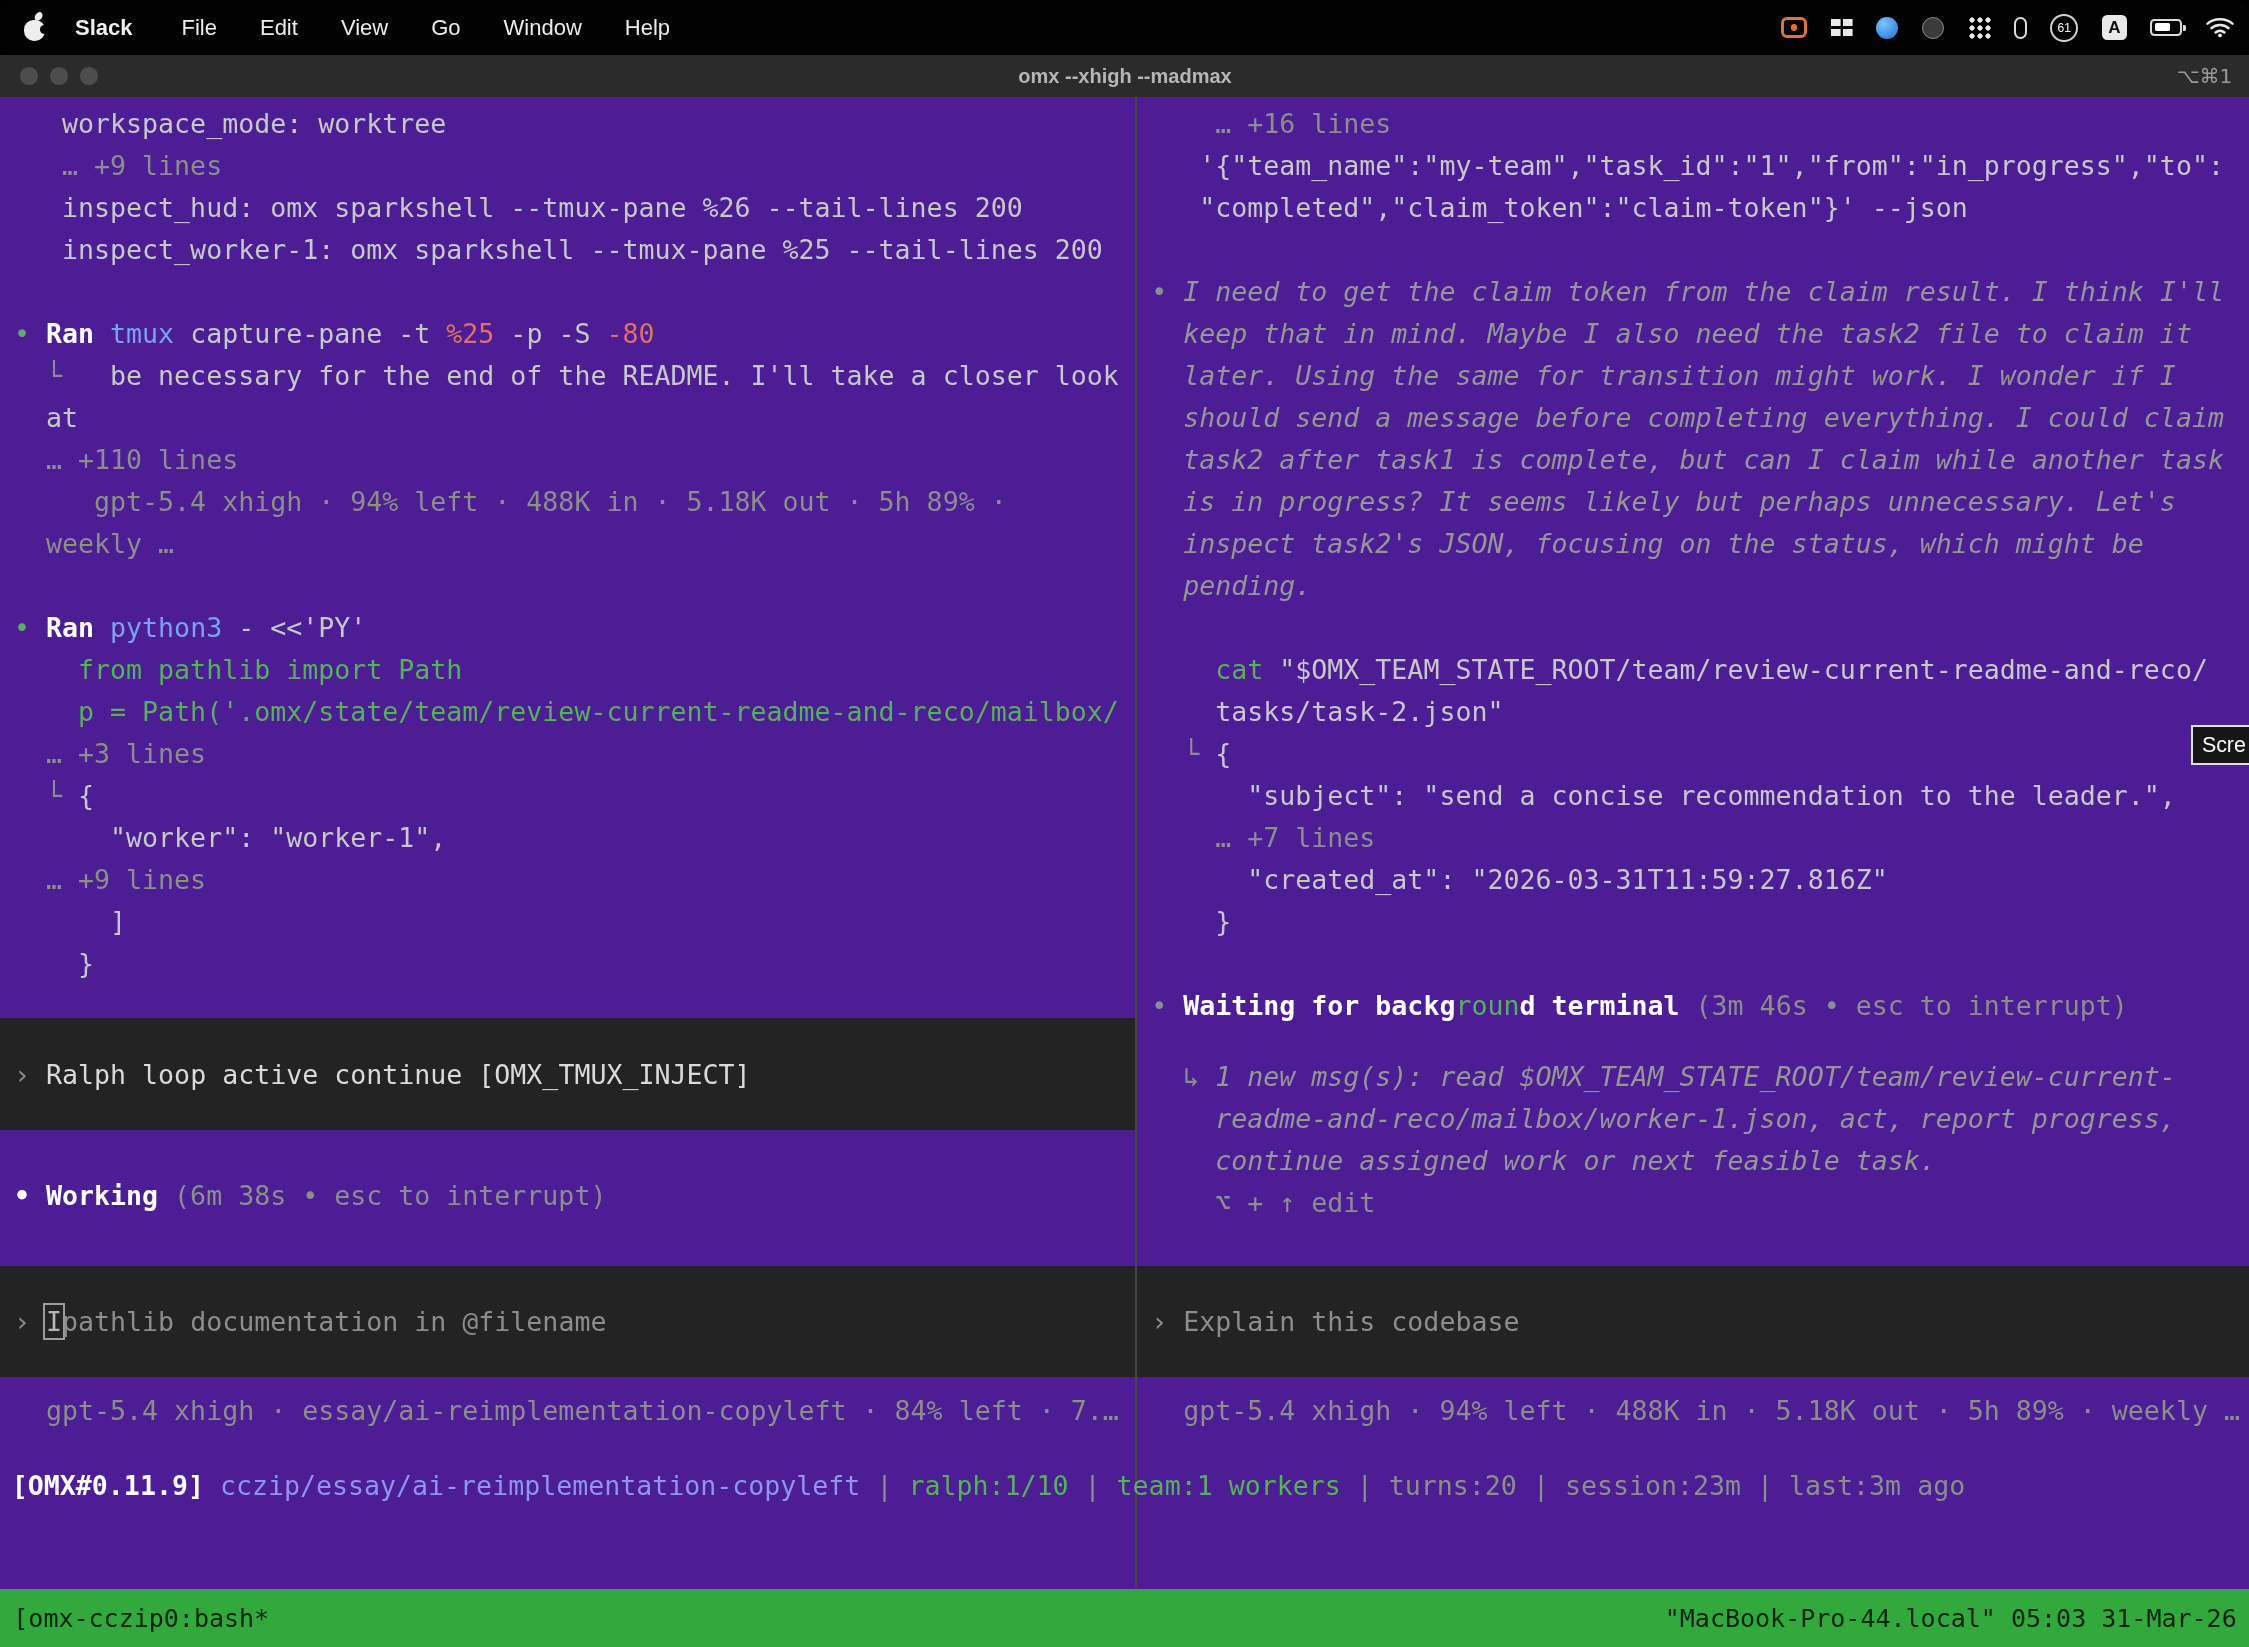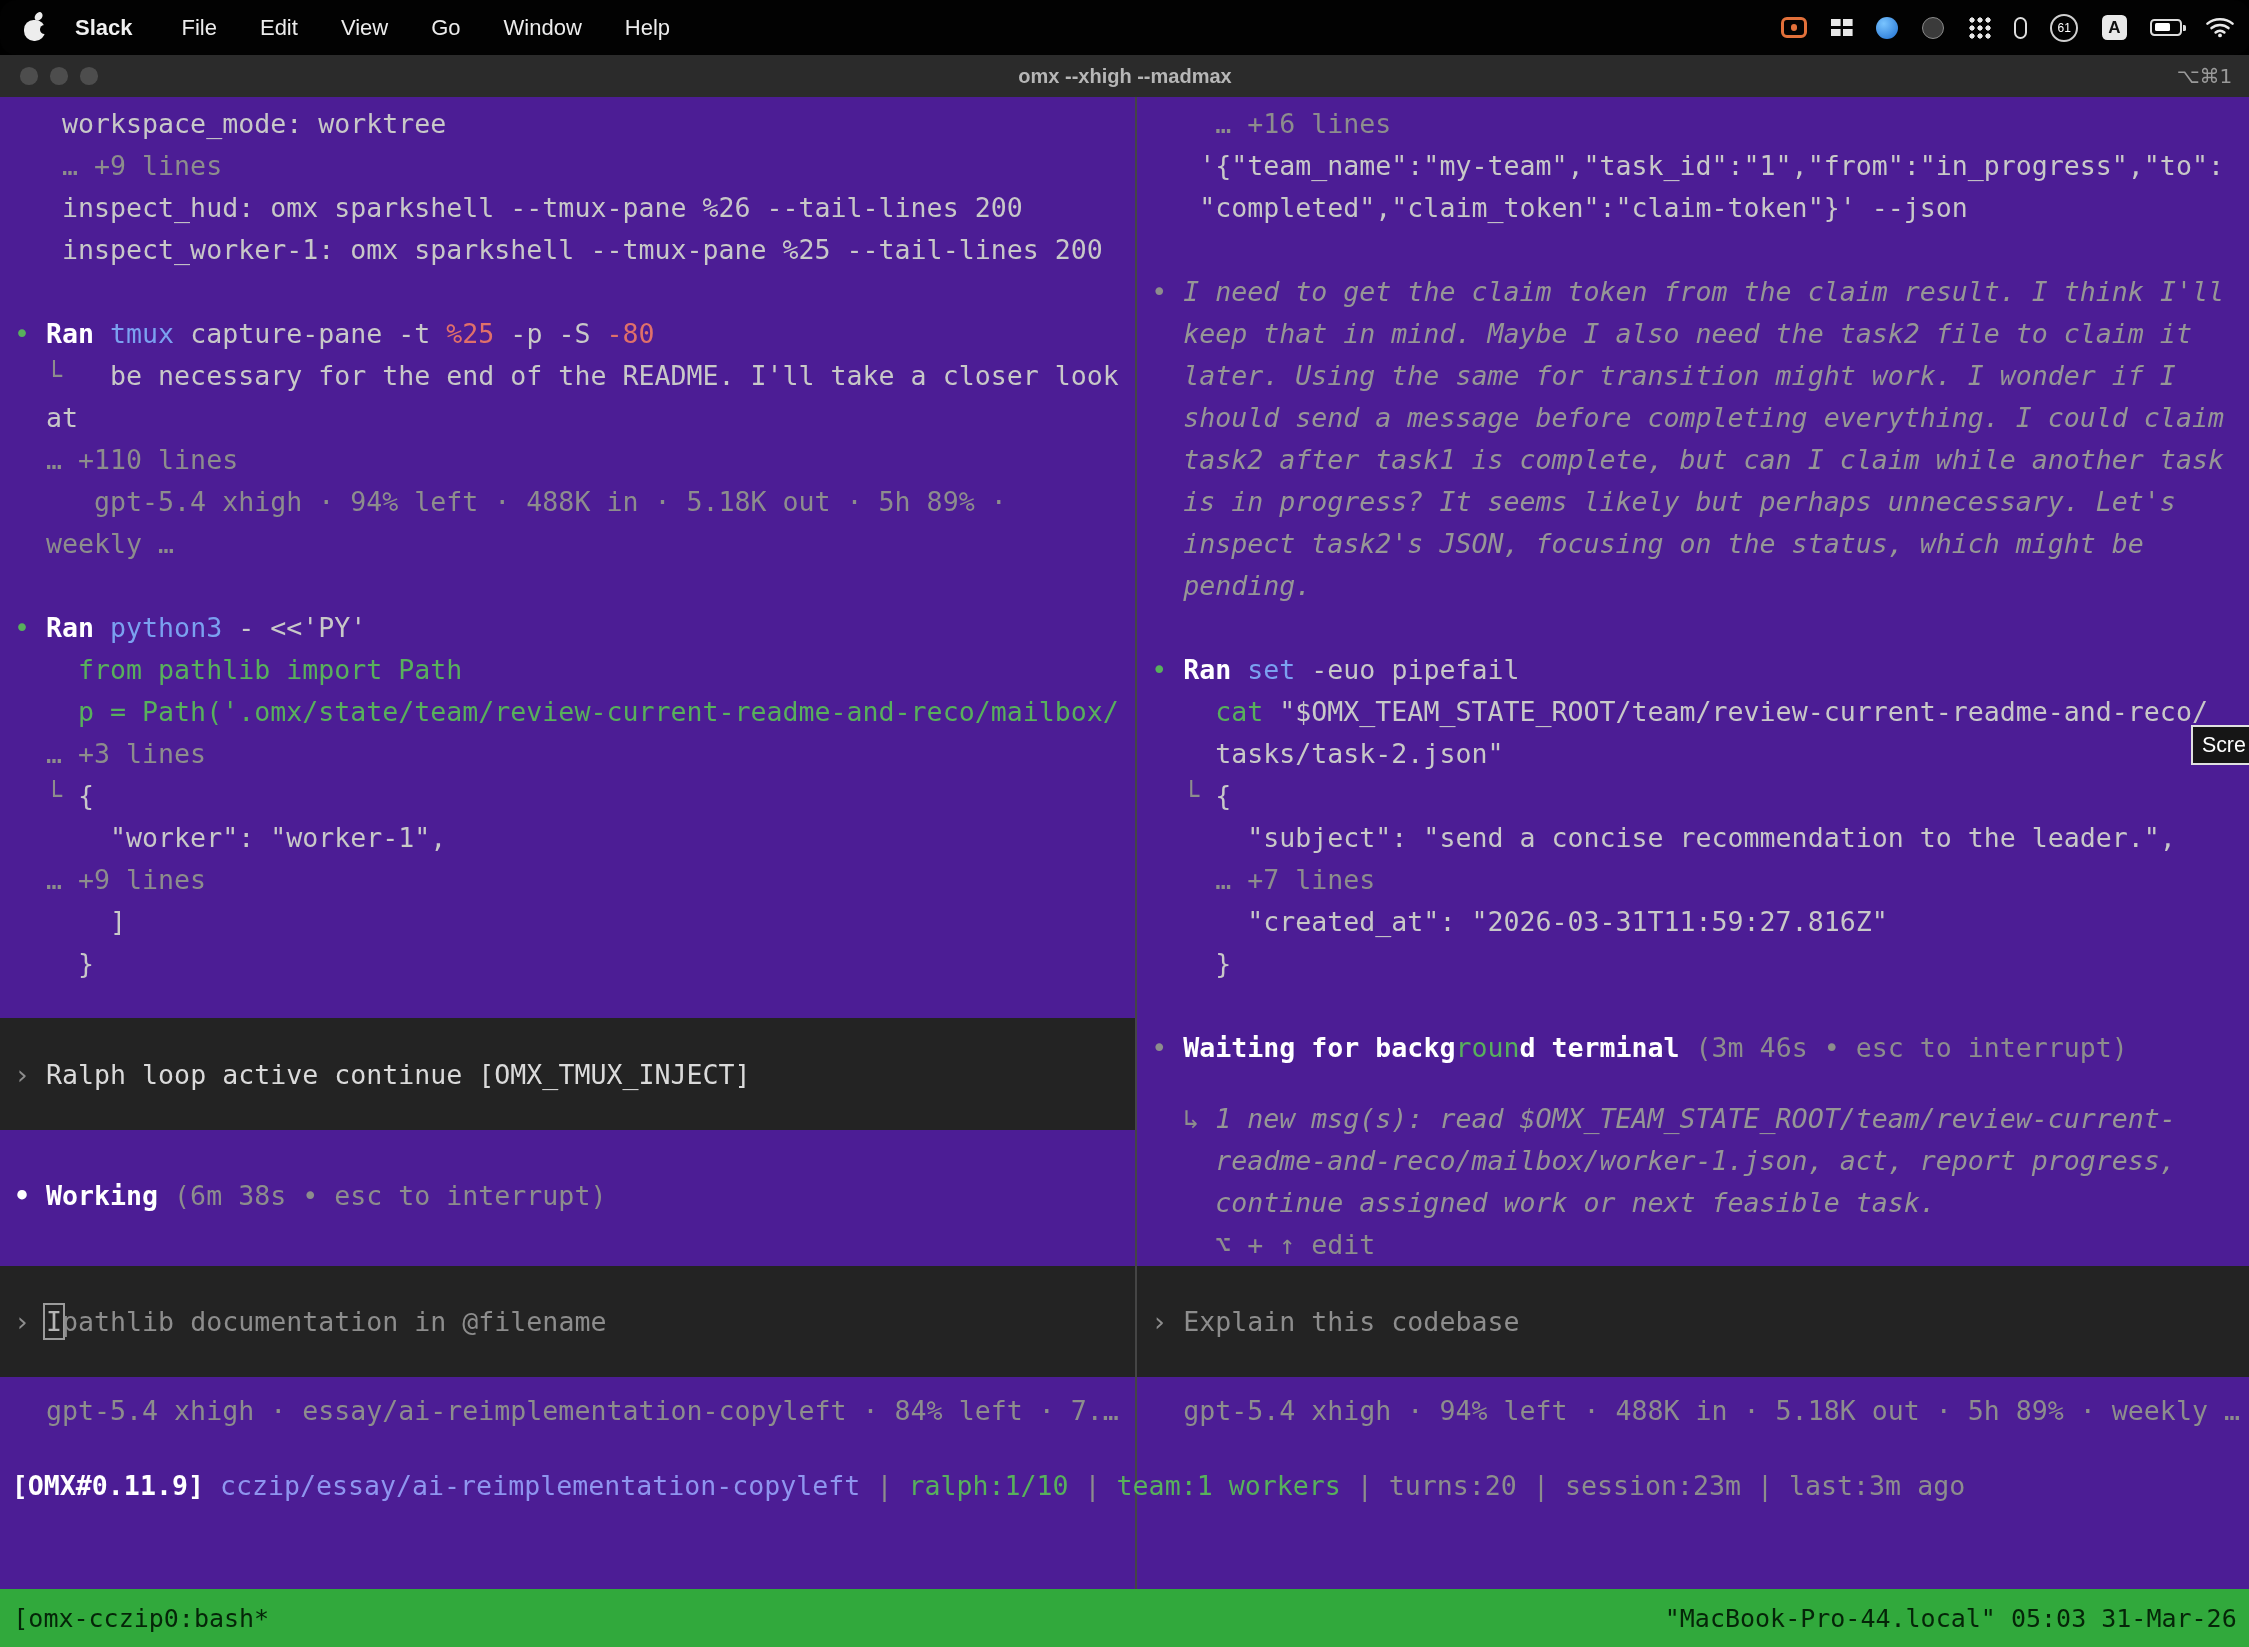"• Ran set -euo pipefail" div.row { html: <div><span>• </span><span>Ran </span><span>set</span><span> -euo pipefail</span></div> -> none }
